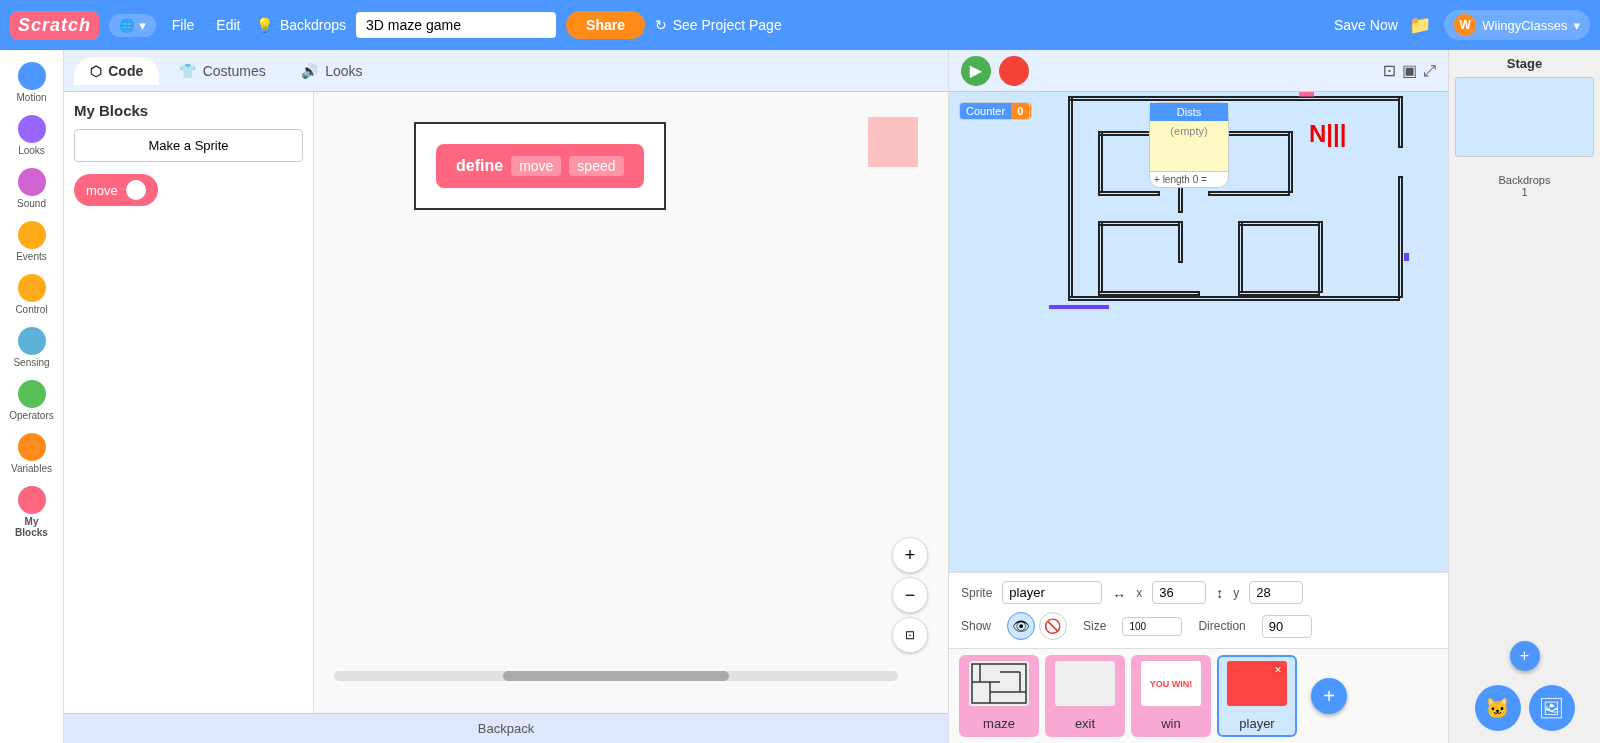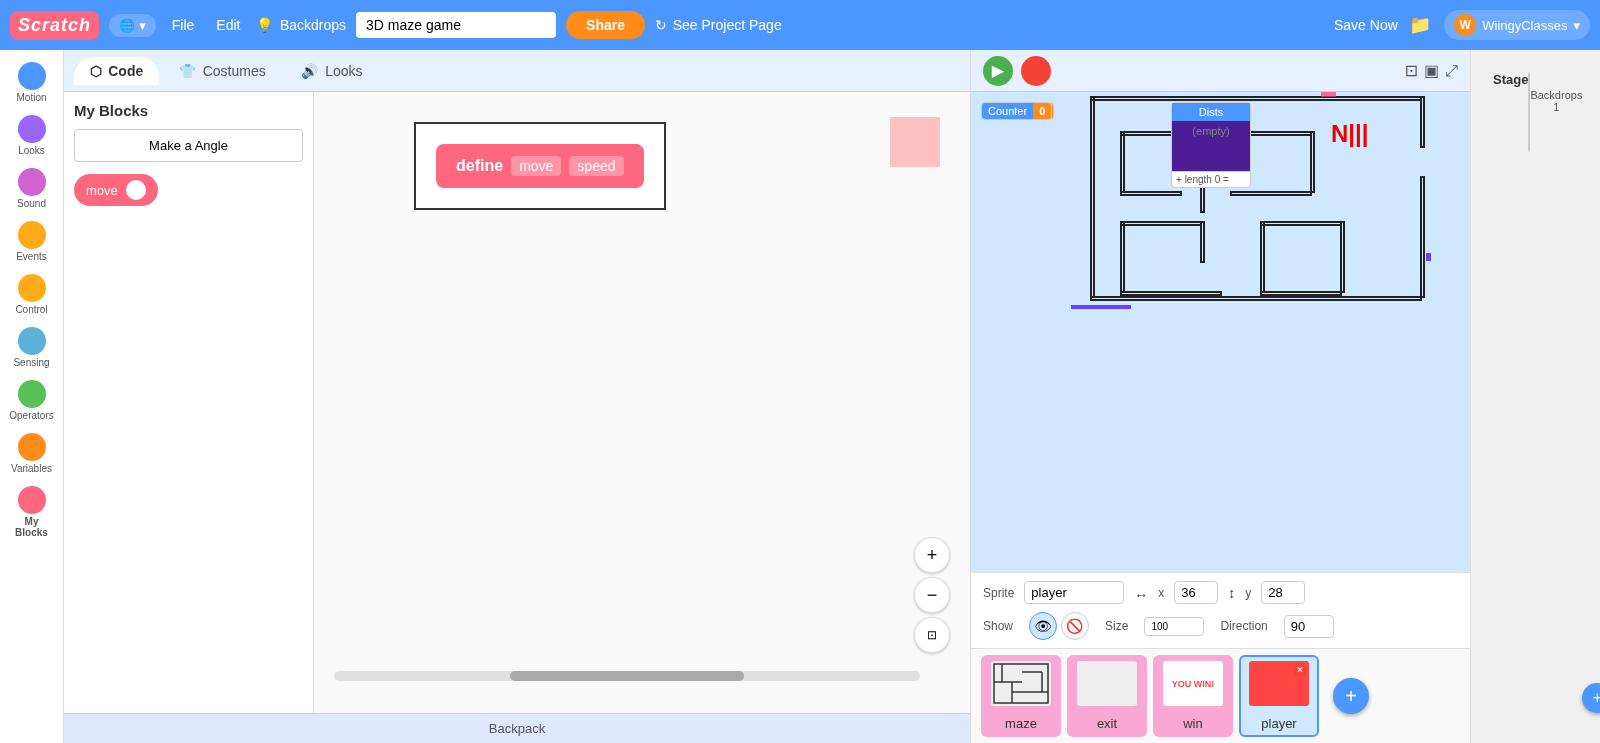"Stage" #stage-panel { flex-direction: row -> column; padding: 22px -> 6px; width: 130px -> 152px }
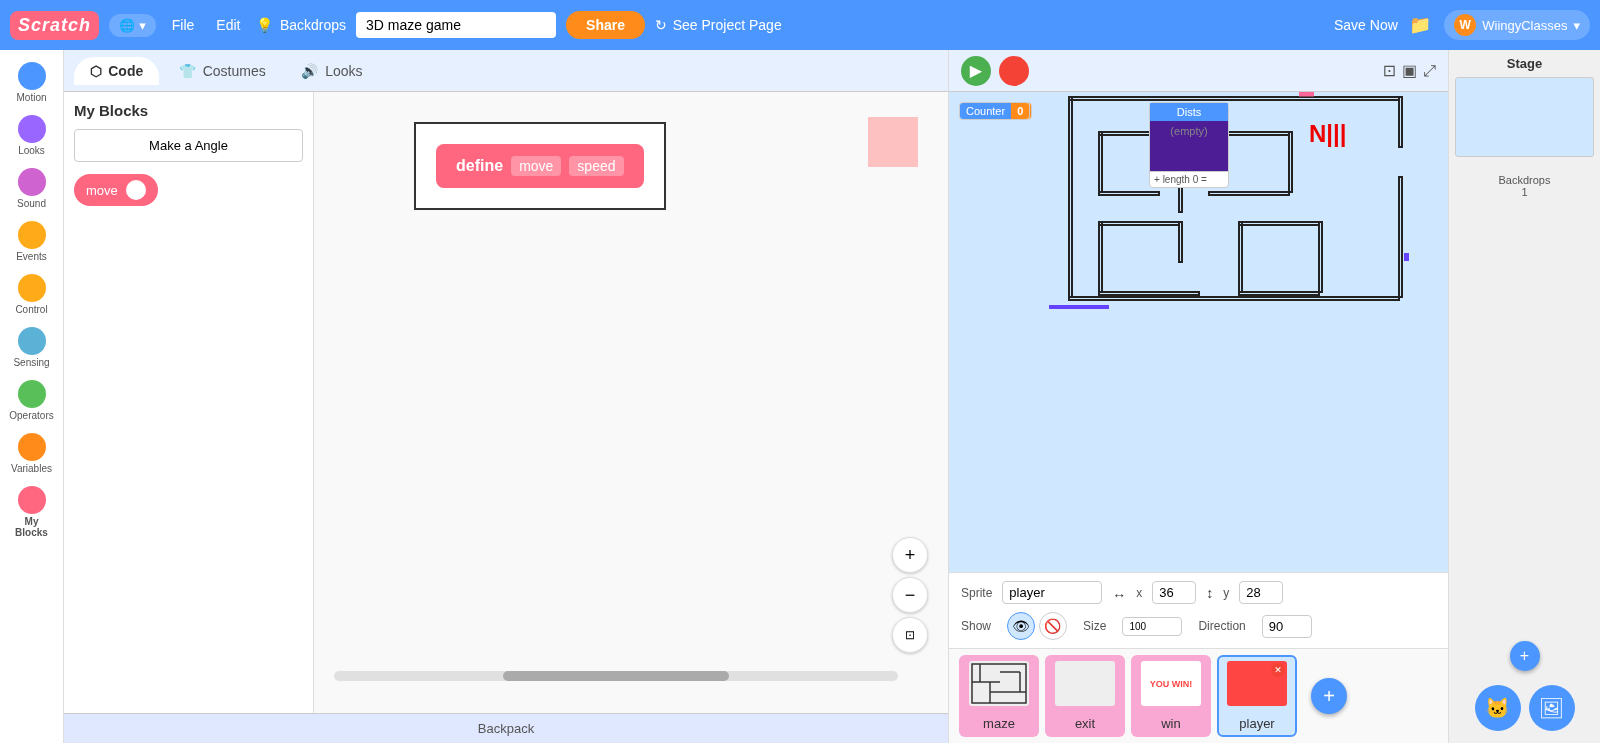"Dists" .list-monitor { border-radius: 4px -> 11px }
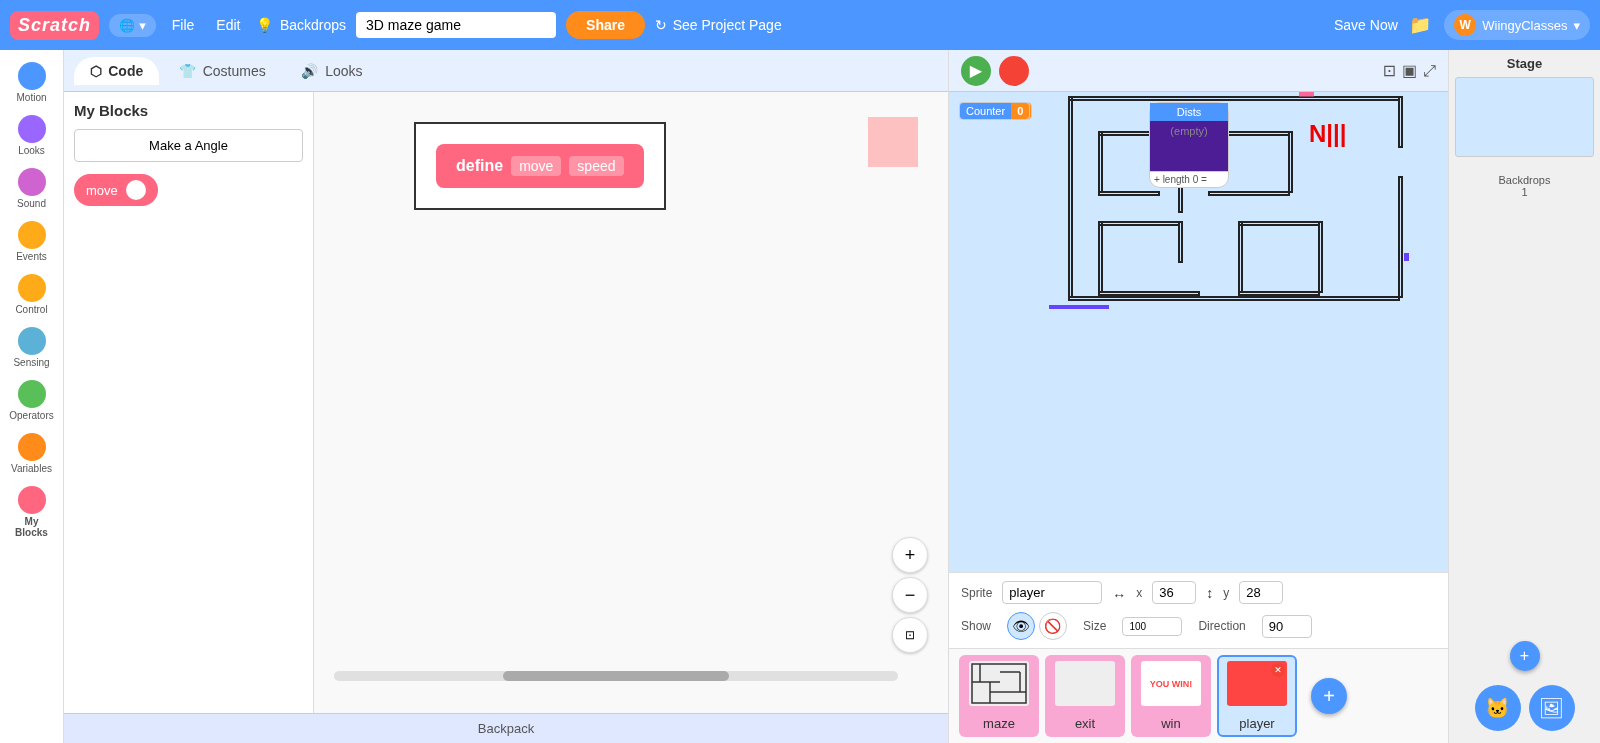"(empty)" .list-monitor-body { background: #4c1d95 -> #fef9c3 }
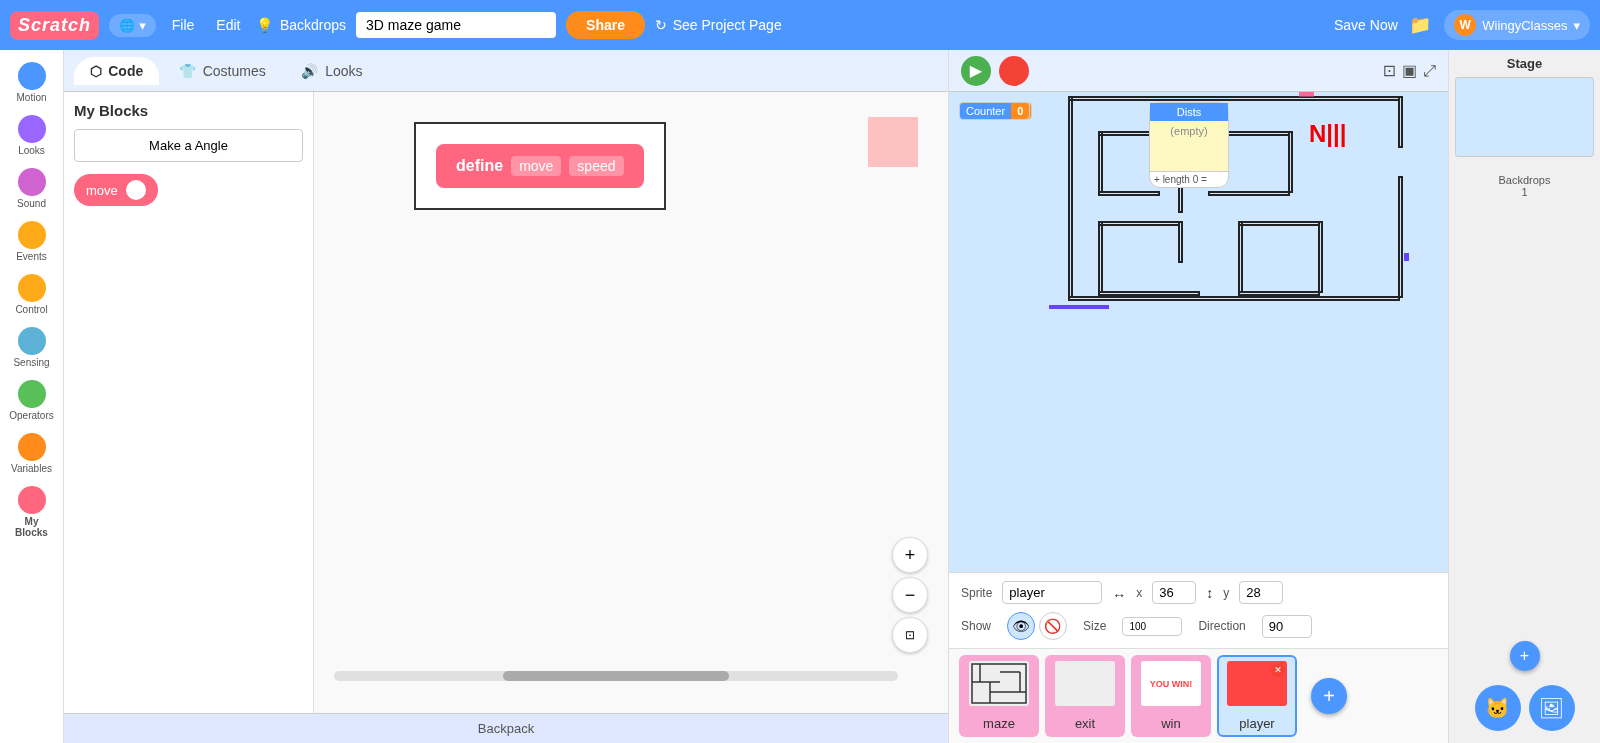"Make a Angle" button.make-block-btn { text: Angle -> Sprite }
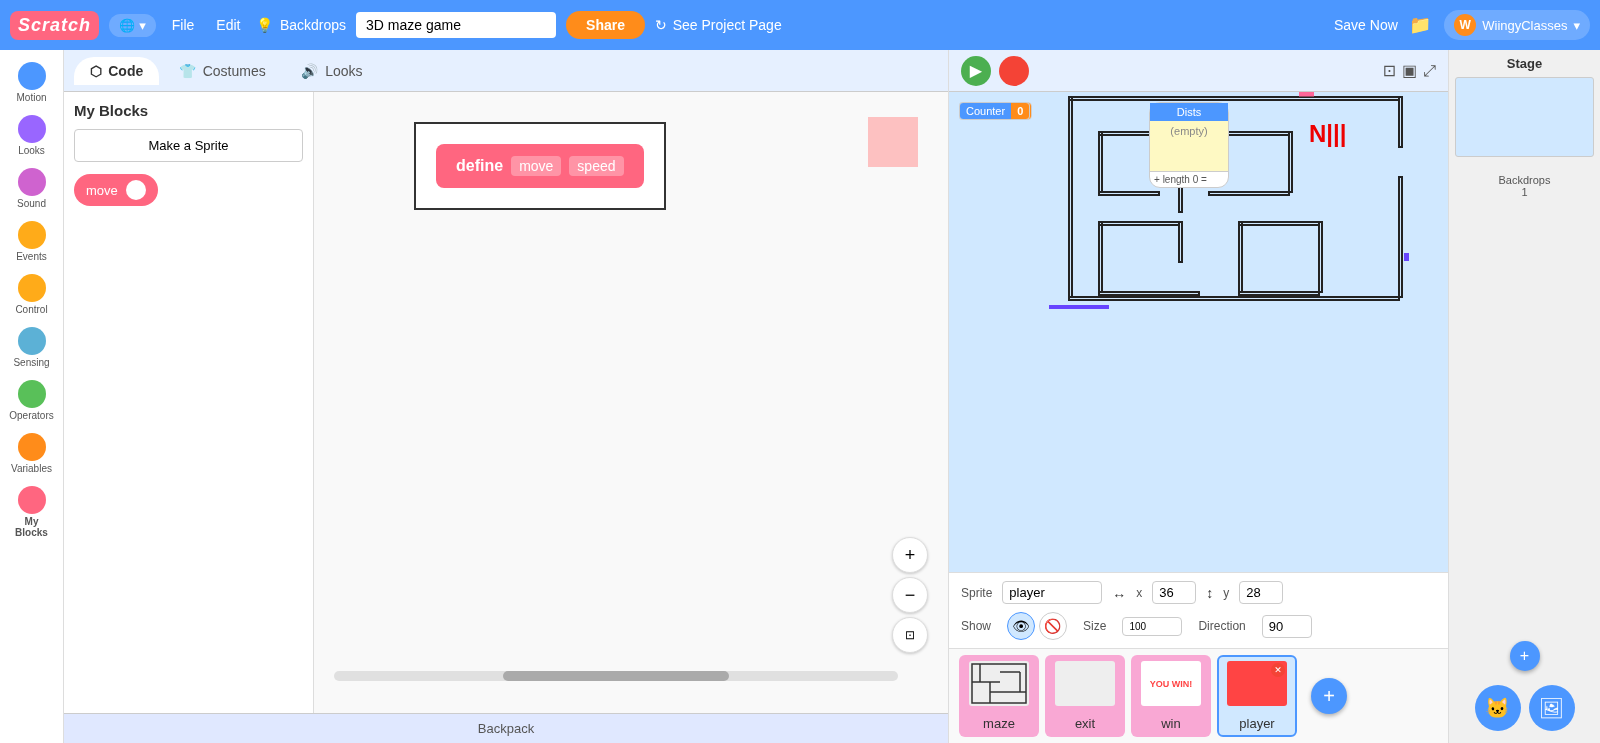"36" .coord-input { width: 44px -> 54px }
